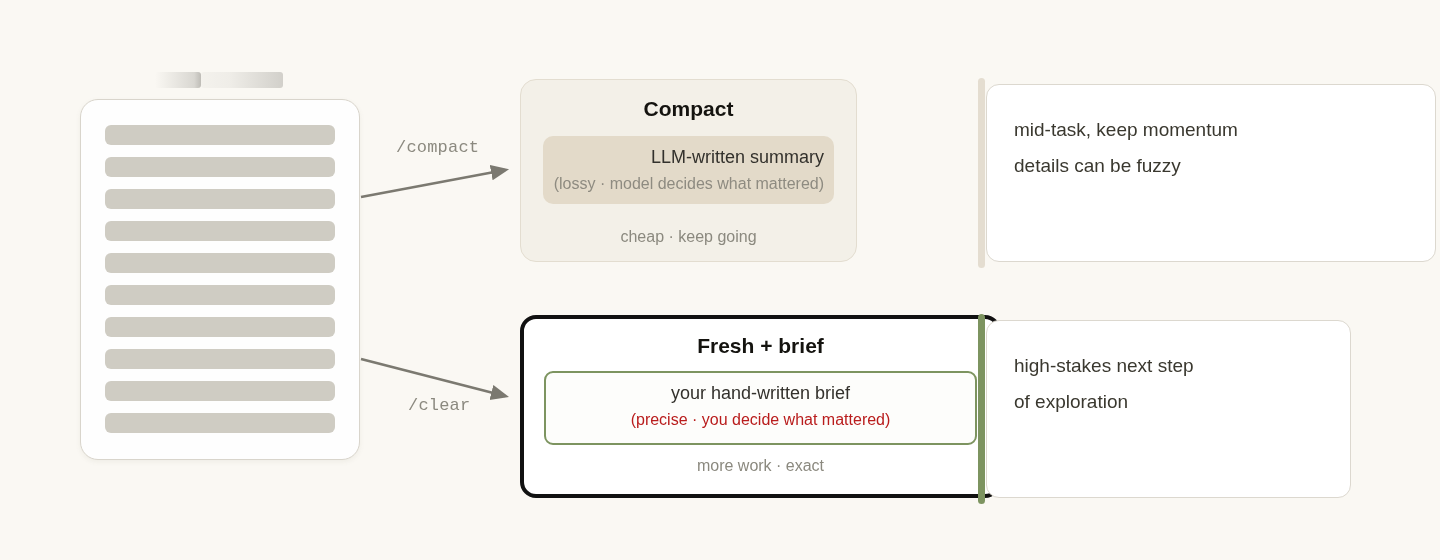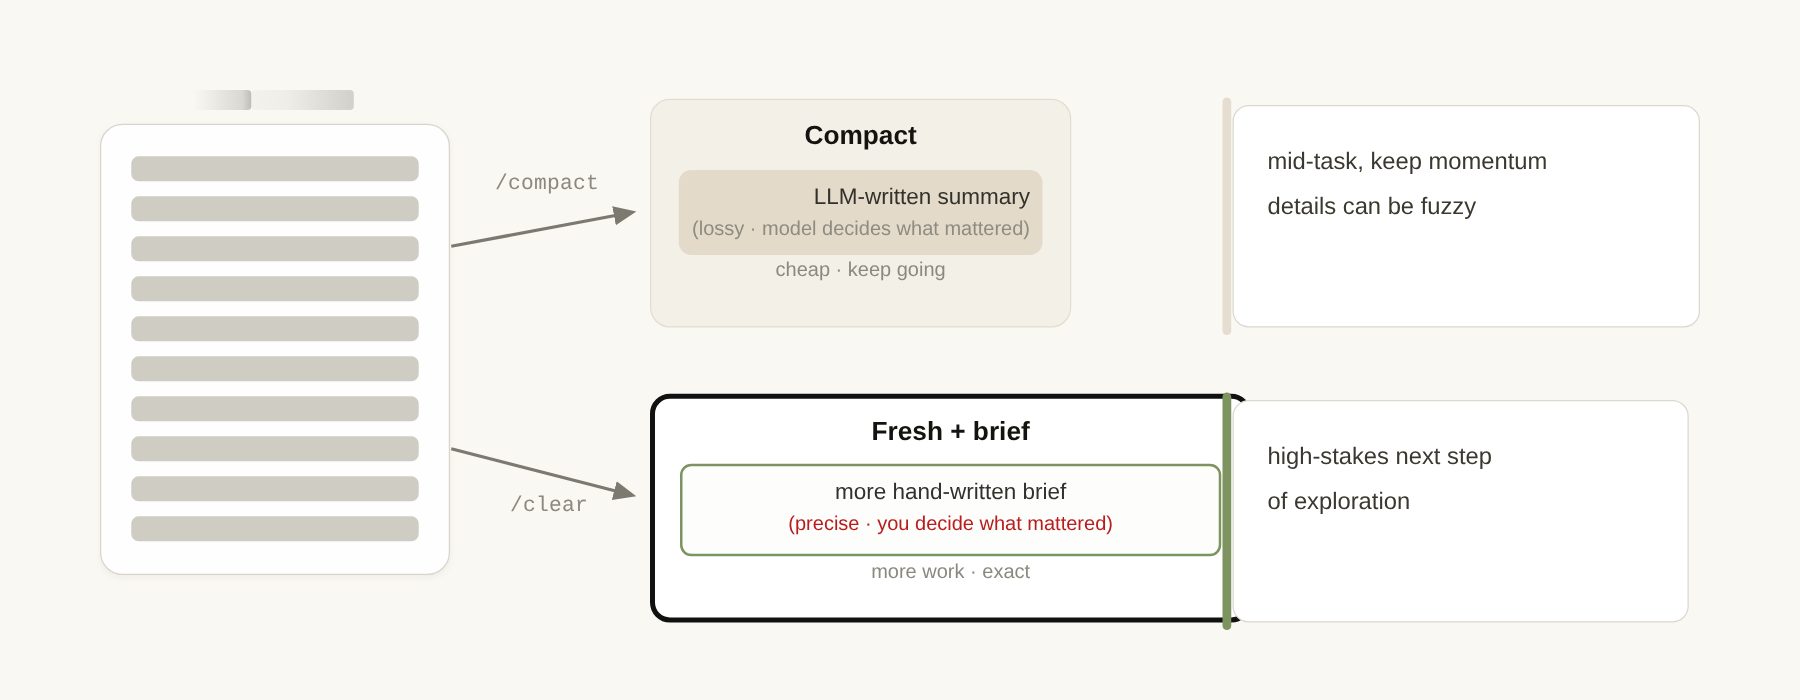"mid-task, keep momentum" .note-1 { width: 382px -> 458px }
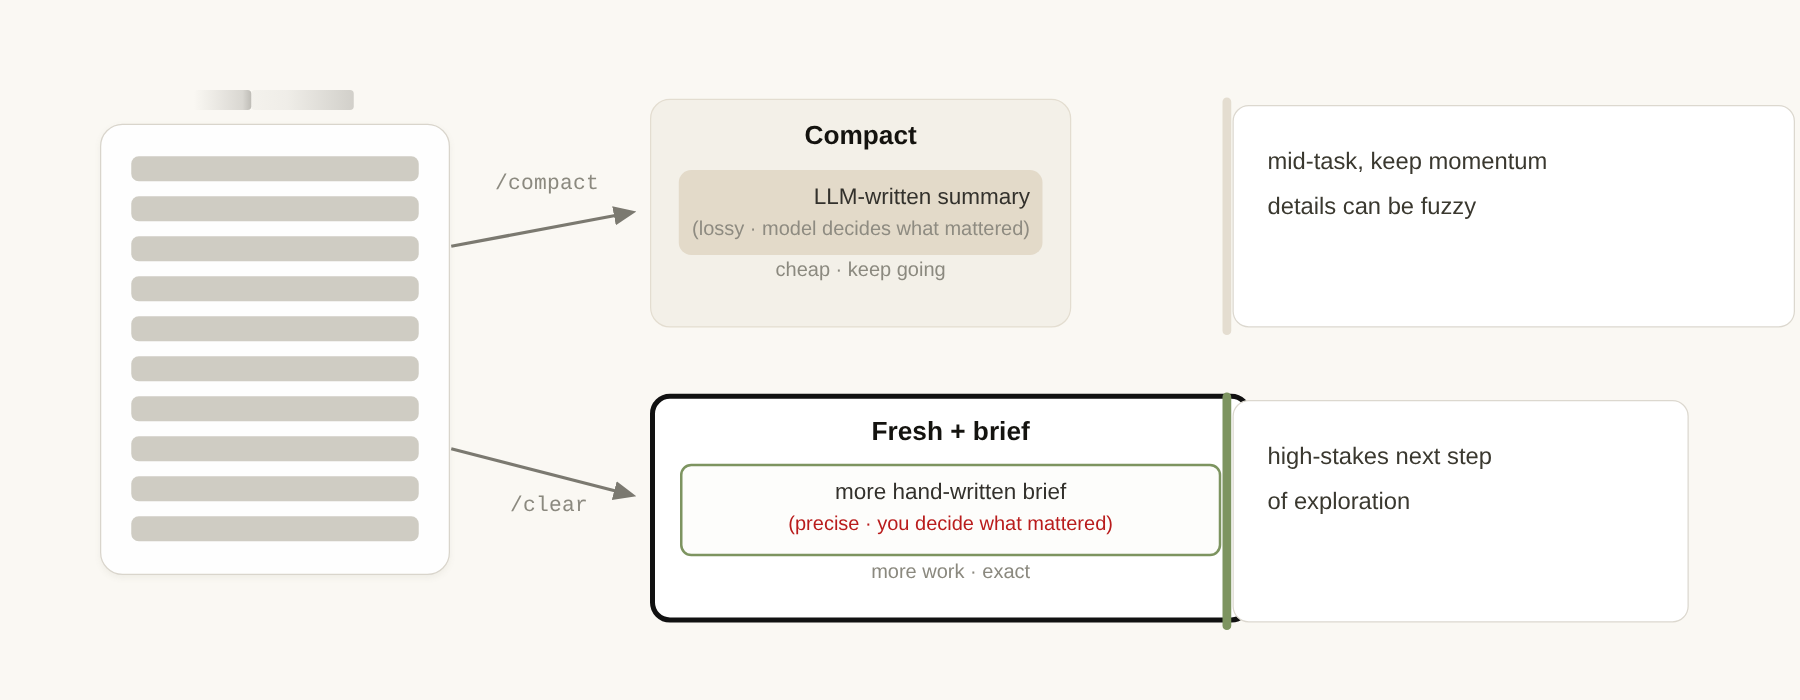"cheap · keep going" .card-footnote { margin-top: 4px -> 24px }
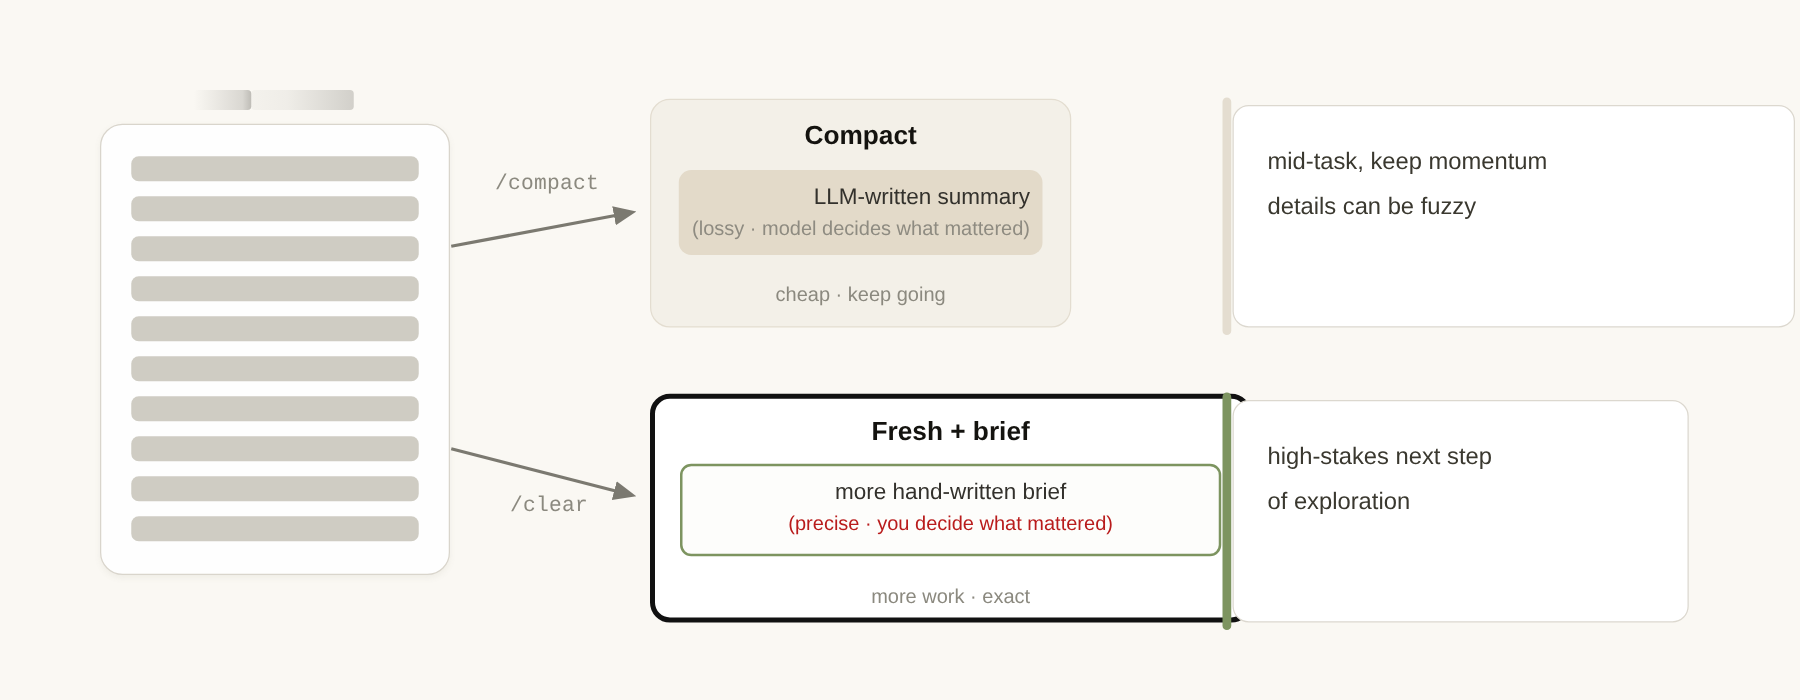"more hand-written brief" div.panel-main { text: more -> your }
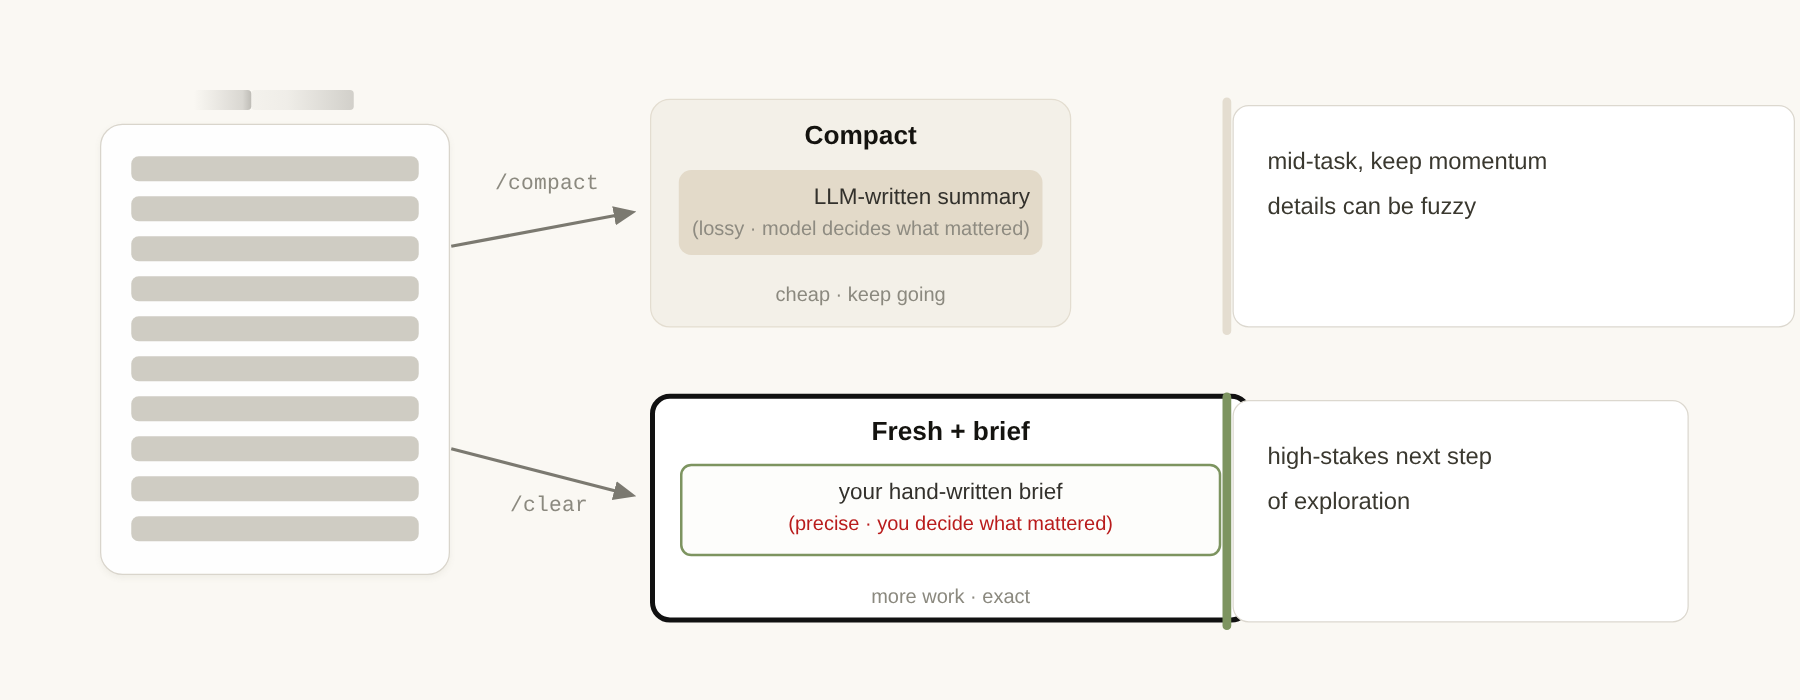"more work · exact" .card-fresh .card-footnote { margin-top: none -> 12px }
